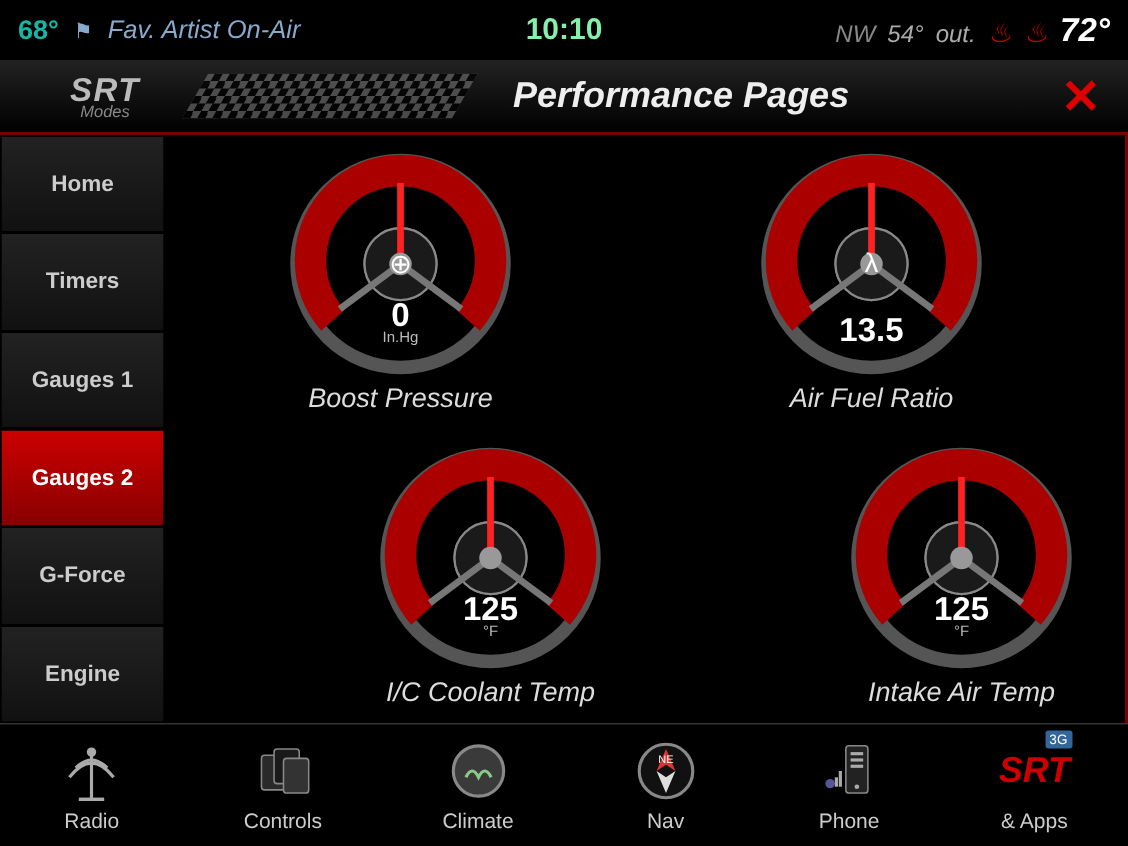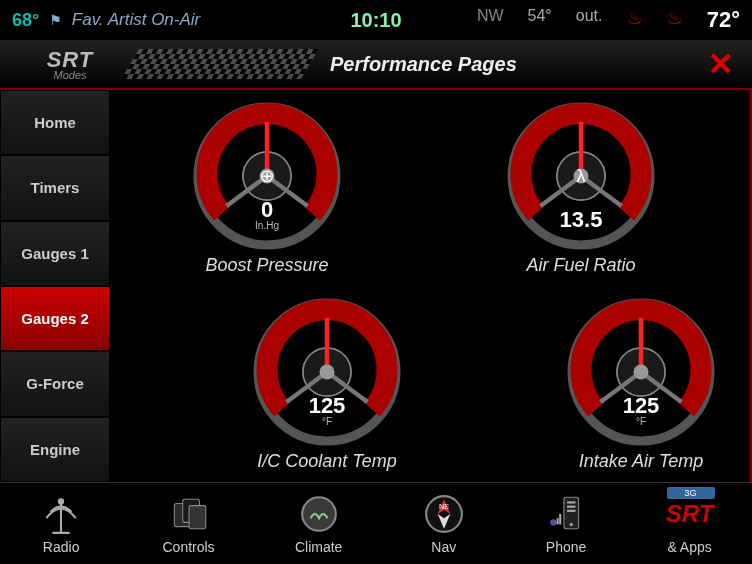"NW" .st-right { align-items: flex-start -> flex-end; font-style: none -> italic; gap: 24px -> 8px }
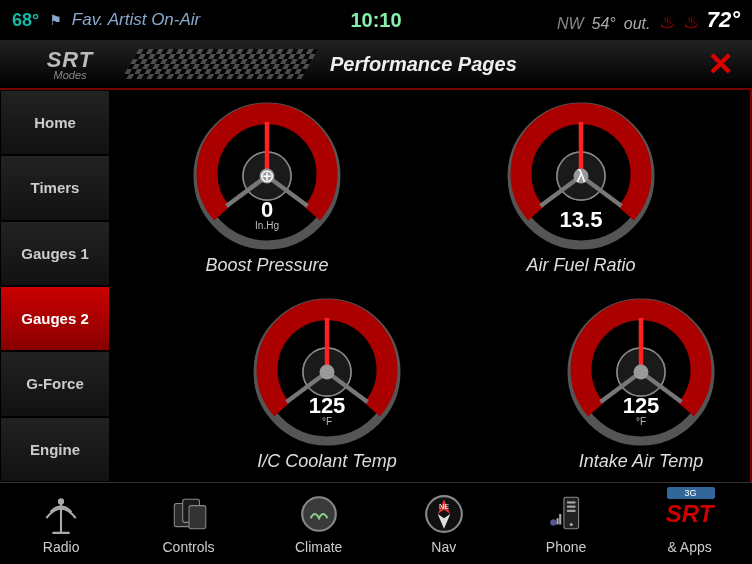"Performance Pages" .page-title { font-size: 20px -> 24px; margin-left: 20px -> 32px }
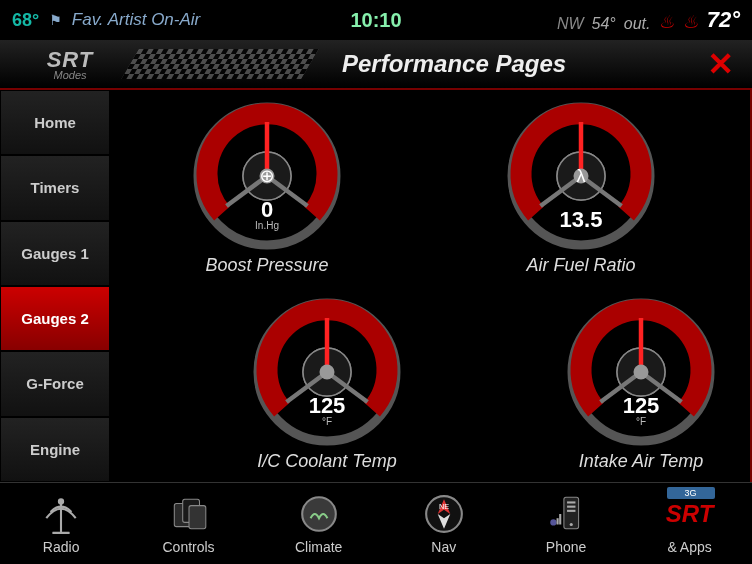"3G" .badge-3g { padding: 1px 18px -> 1px 3px }
